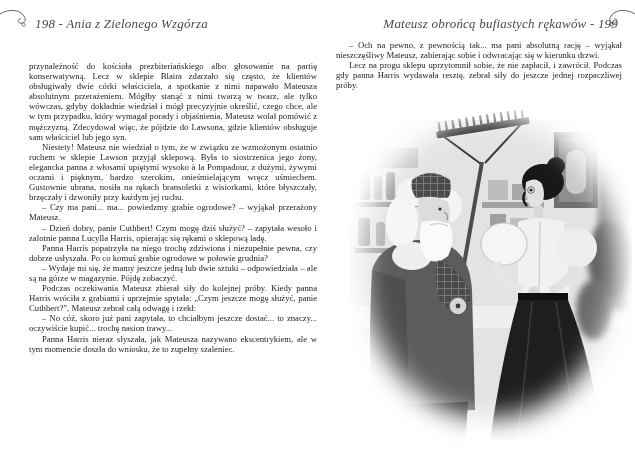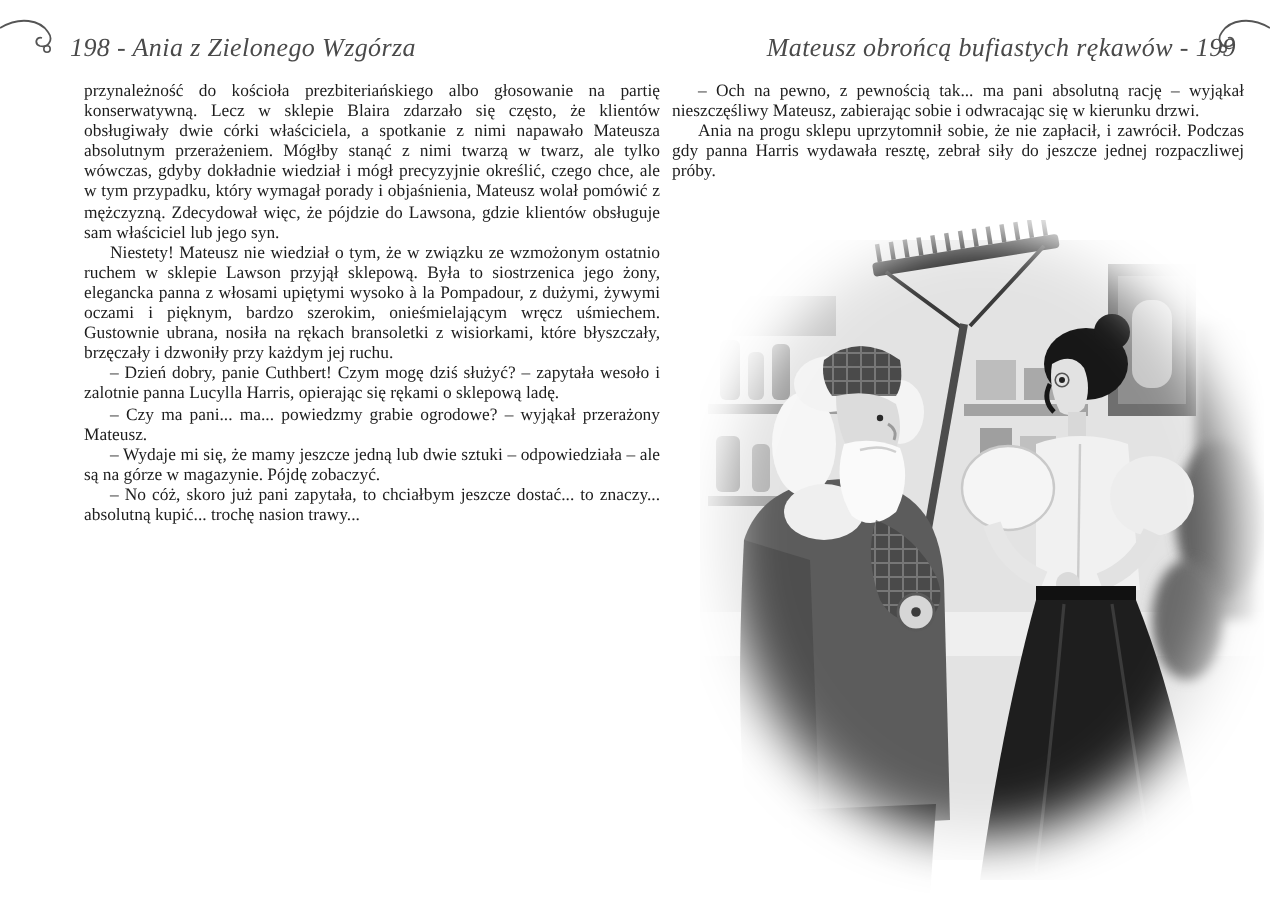"przynależność do kościoła" .text-col.left { left: 42px -> 29px; margin-top: none -> 21px }
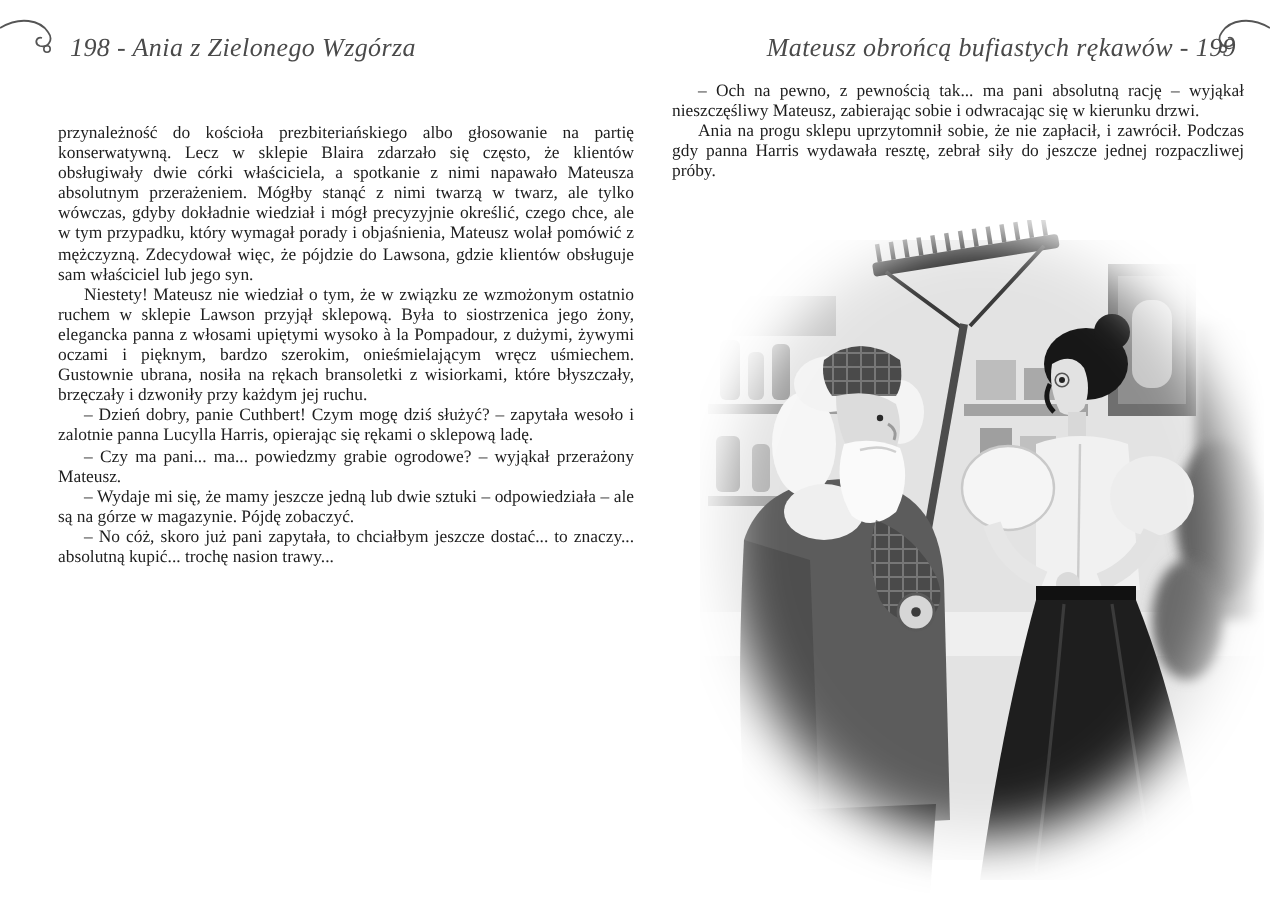"Ania na progu sklepu uprzytomnił" p.indent { text: Ania -> Lecz }
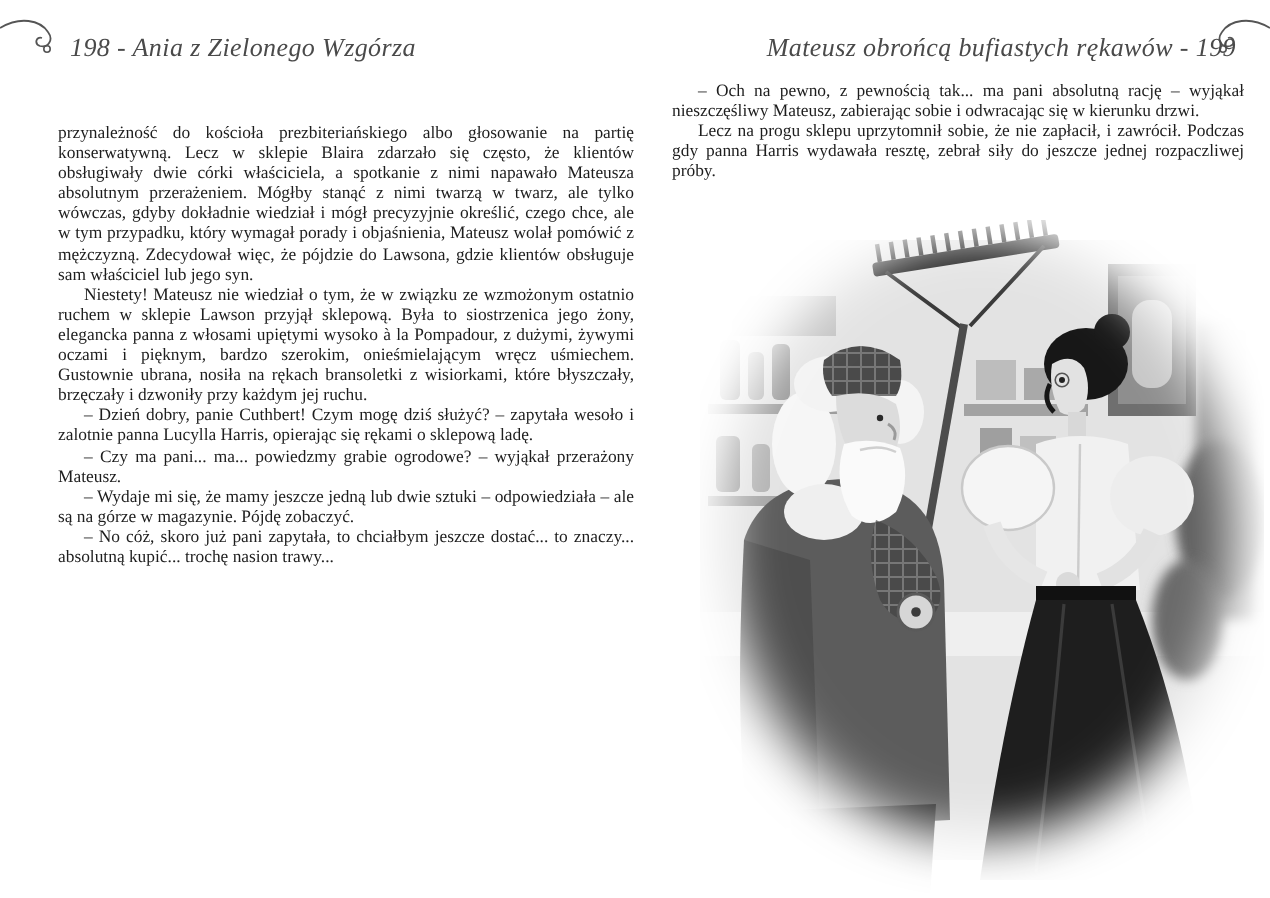"– Dzień dobry, panie Cuthbert!" p.indent { order: before "– Czy ma pani... ma..." -> after "– Czy ma pani... ma..." }
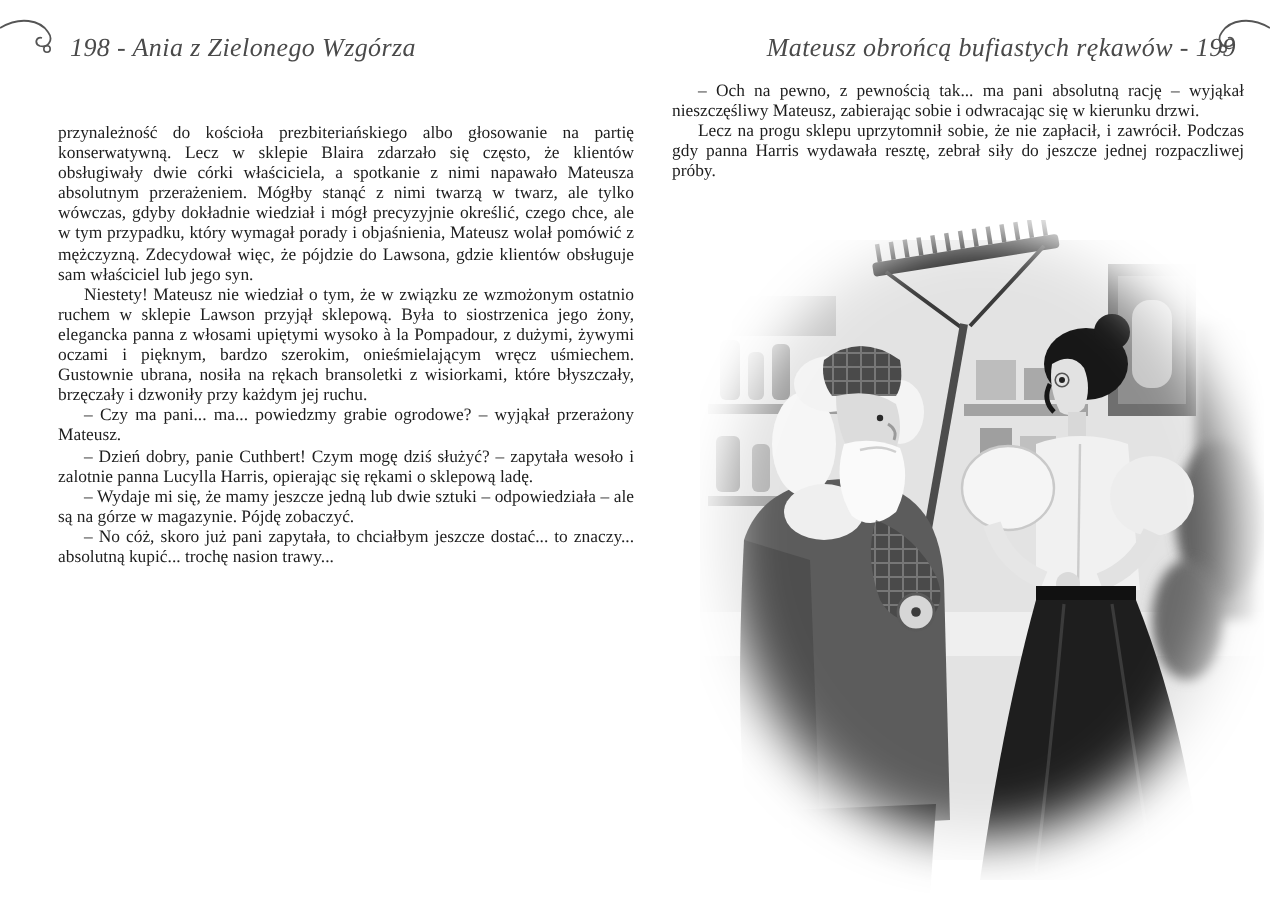"Panna Harris popatrzyła na niego" p.indent { html: none -> <p>Panna Harris popatrzyła na niego trochę zdziwiona i niezupełnie pewna, czy dobrze usłyszała. Po co komuś grabie ogrodowe w połowie grudnia?</p> }
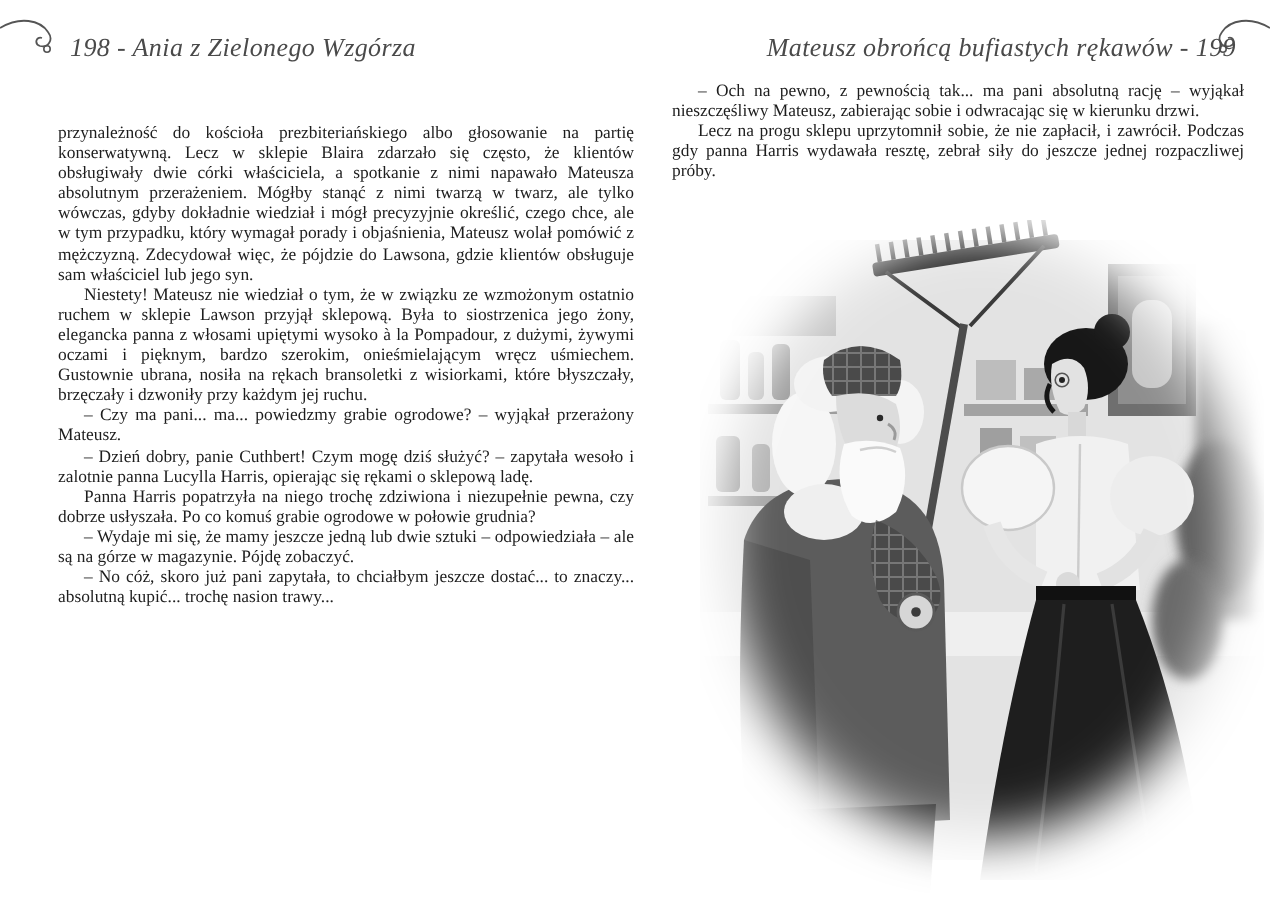"Podczas oczekiwania Mateusz zbierał siły" p.indent { html: none -> <p>Podczas oczekiwania Mateusz zbierał siły do kolejnej próby. Kiedy panna Harris wróciła z grabiami i uprzejmie spytała: „Czym jeszcze mogę służyć, panie Cuthbert?”, Mateusz zebrał całą odwagę i rzekł:</p> }
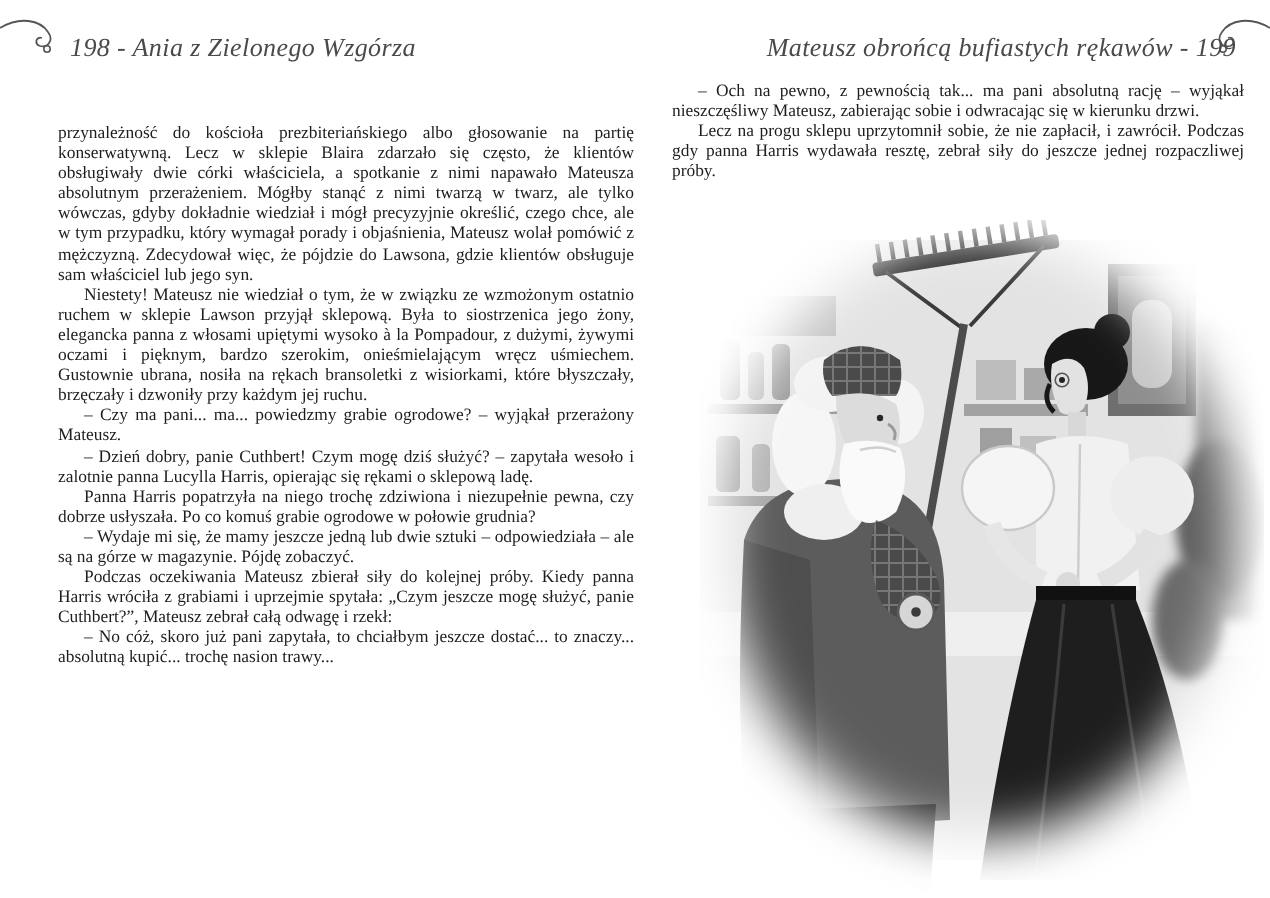"– No cóż, skoro już" p.indent { text: absolutną -> oczywiście }
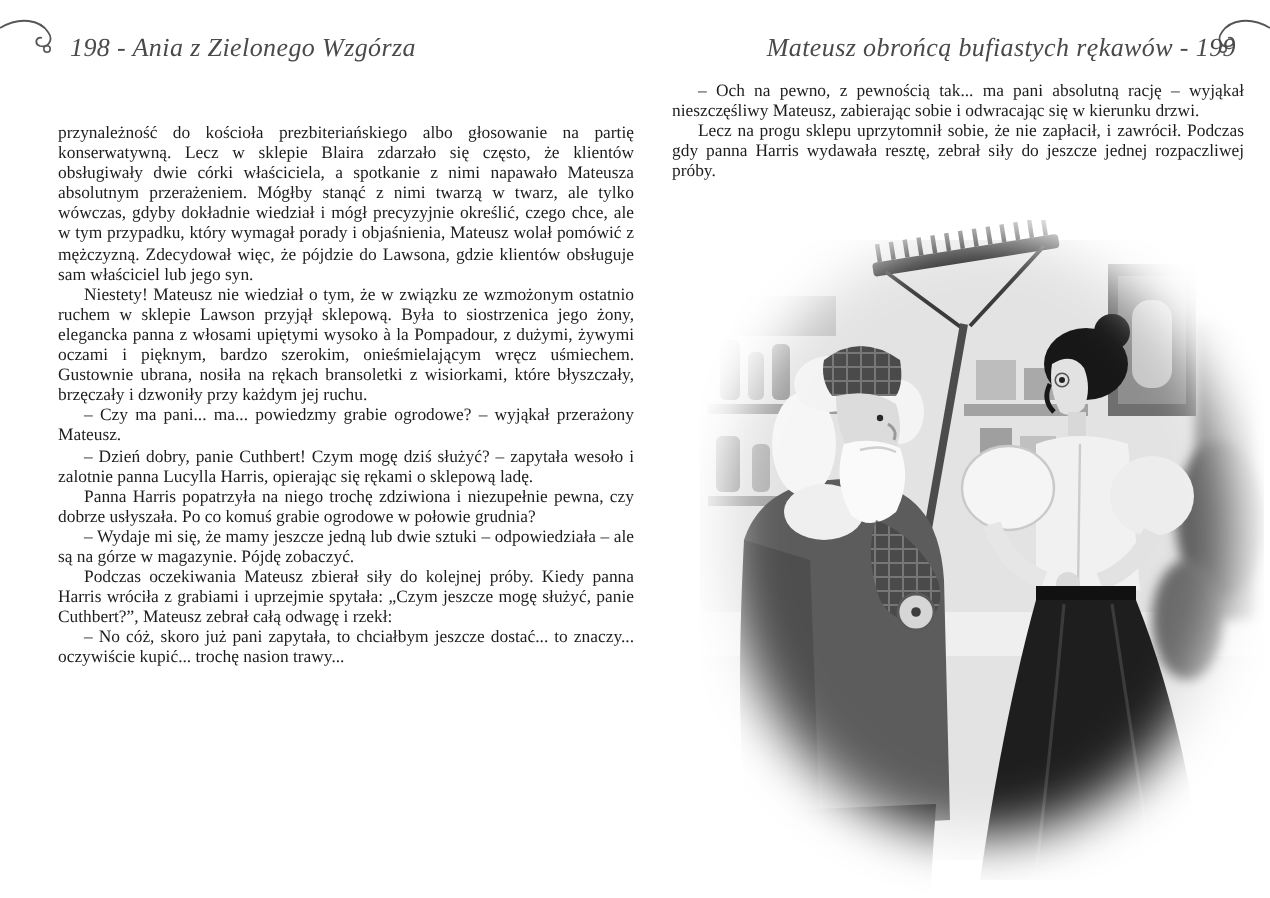"Panna Harris nieraz słyszała, jak" p.indent { html: none -> <p>Panna Harris nieraz słyszała, jak Mateusza nazywano ekscentrykiem, ale w tym momencie doszła do wniosku, że to zupełny szaleniec.</p> }
